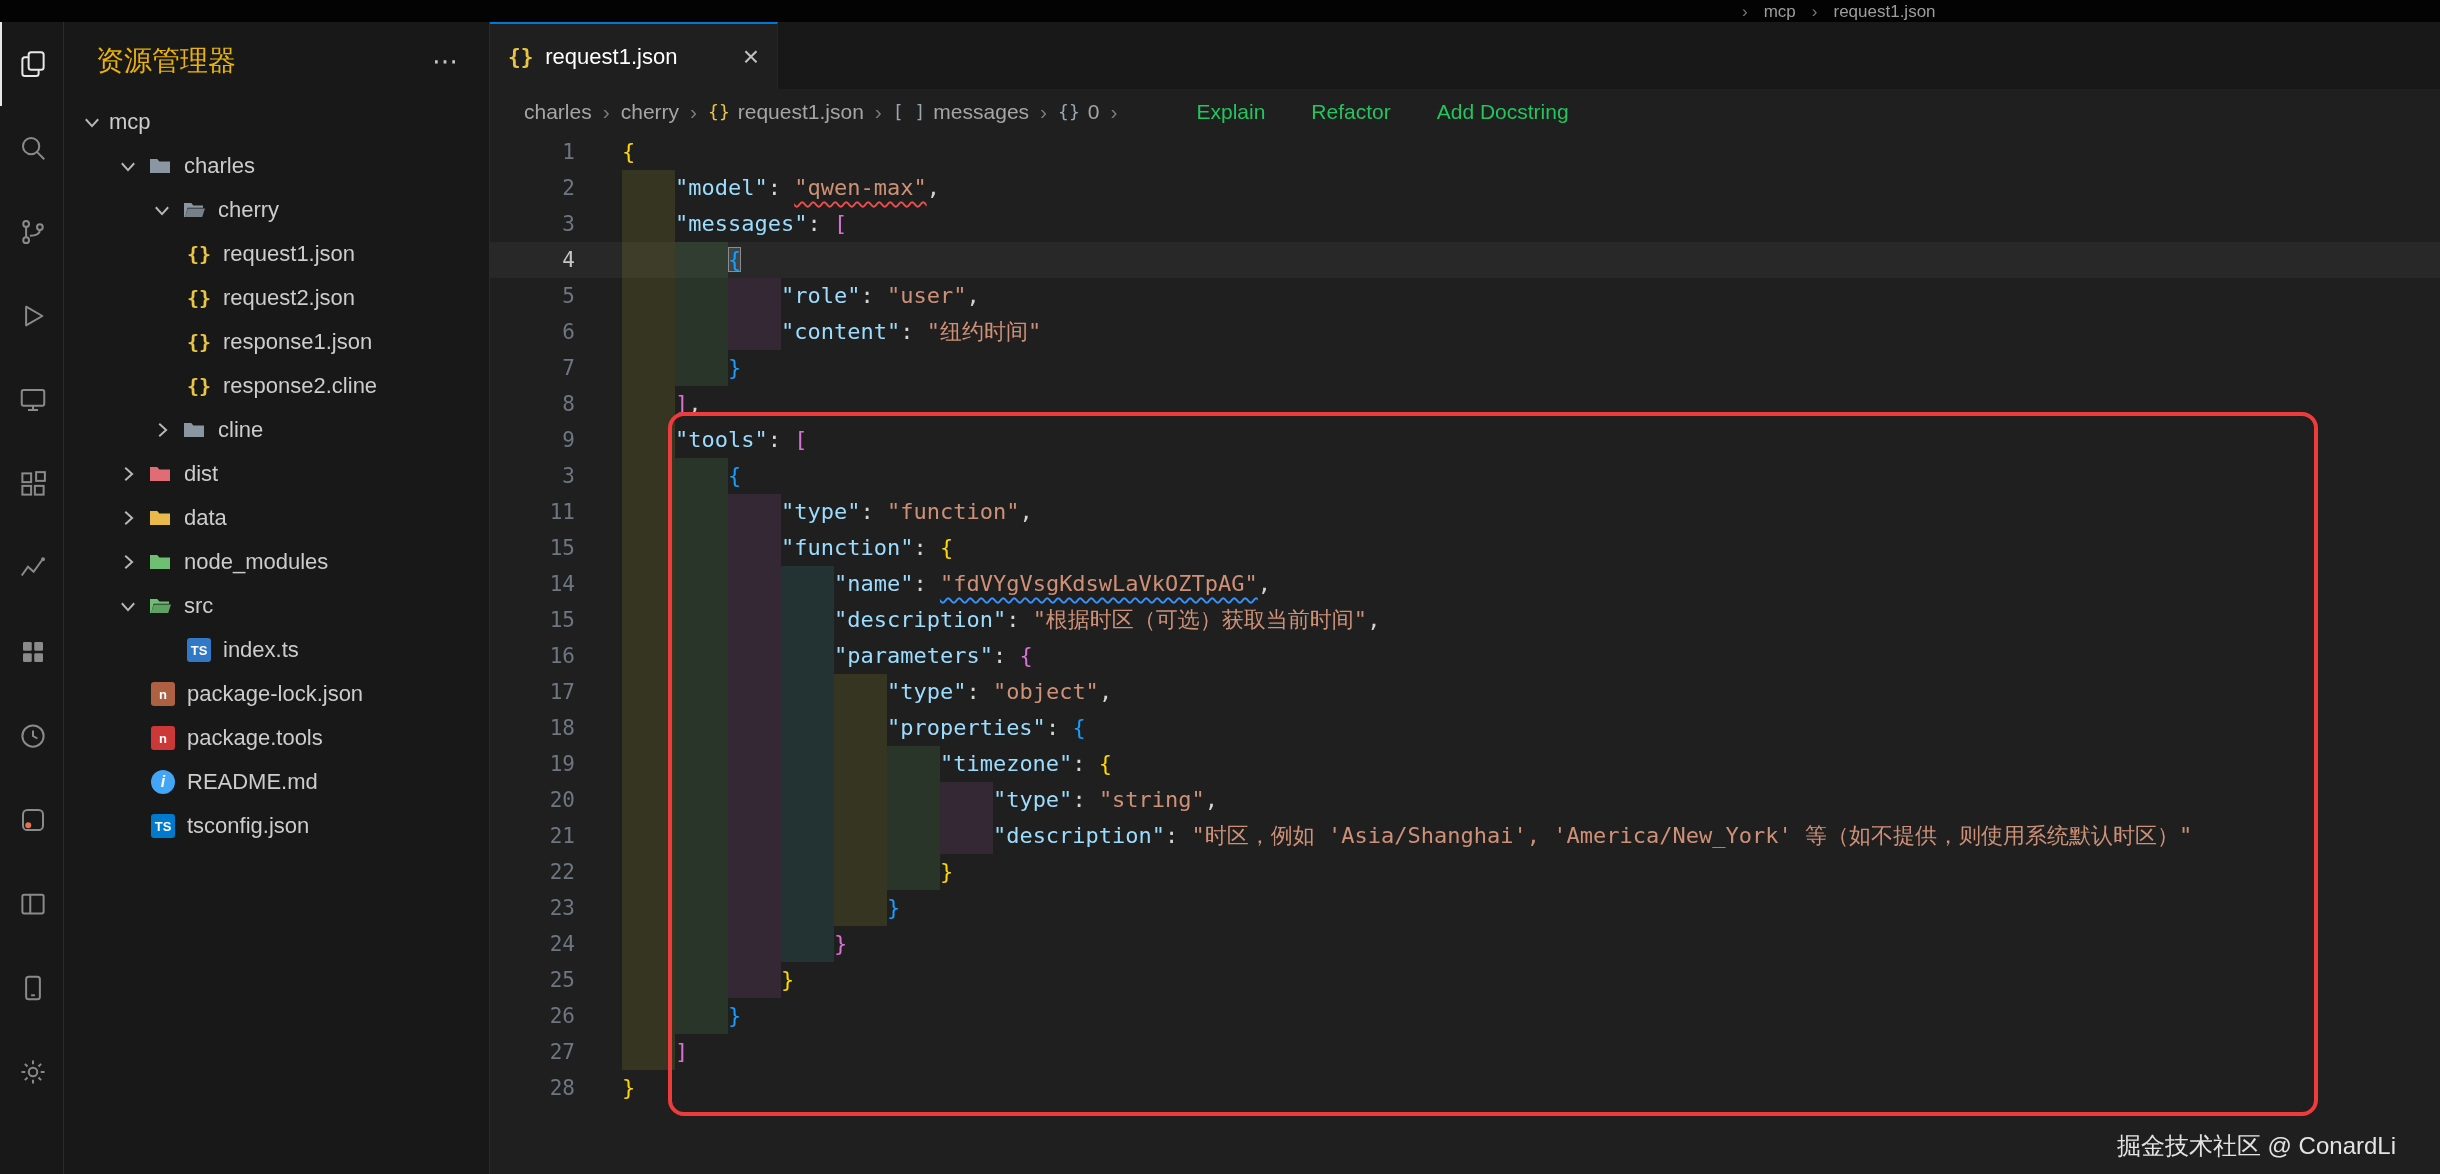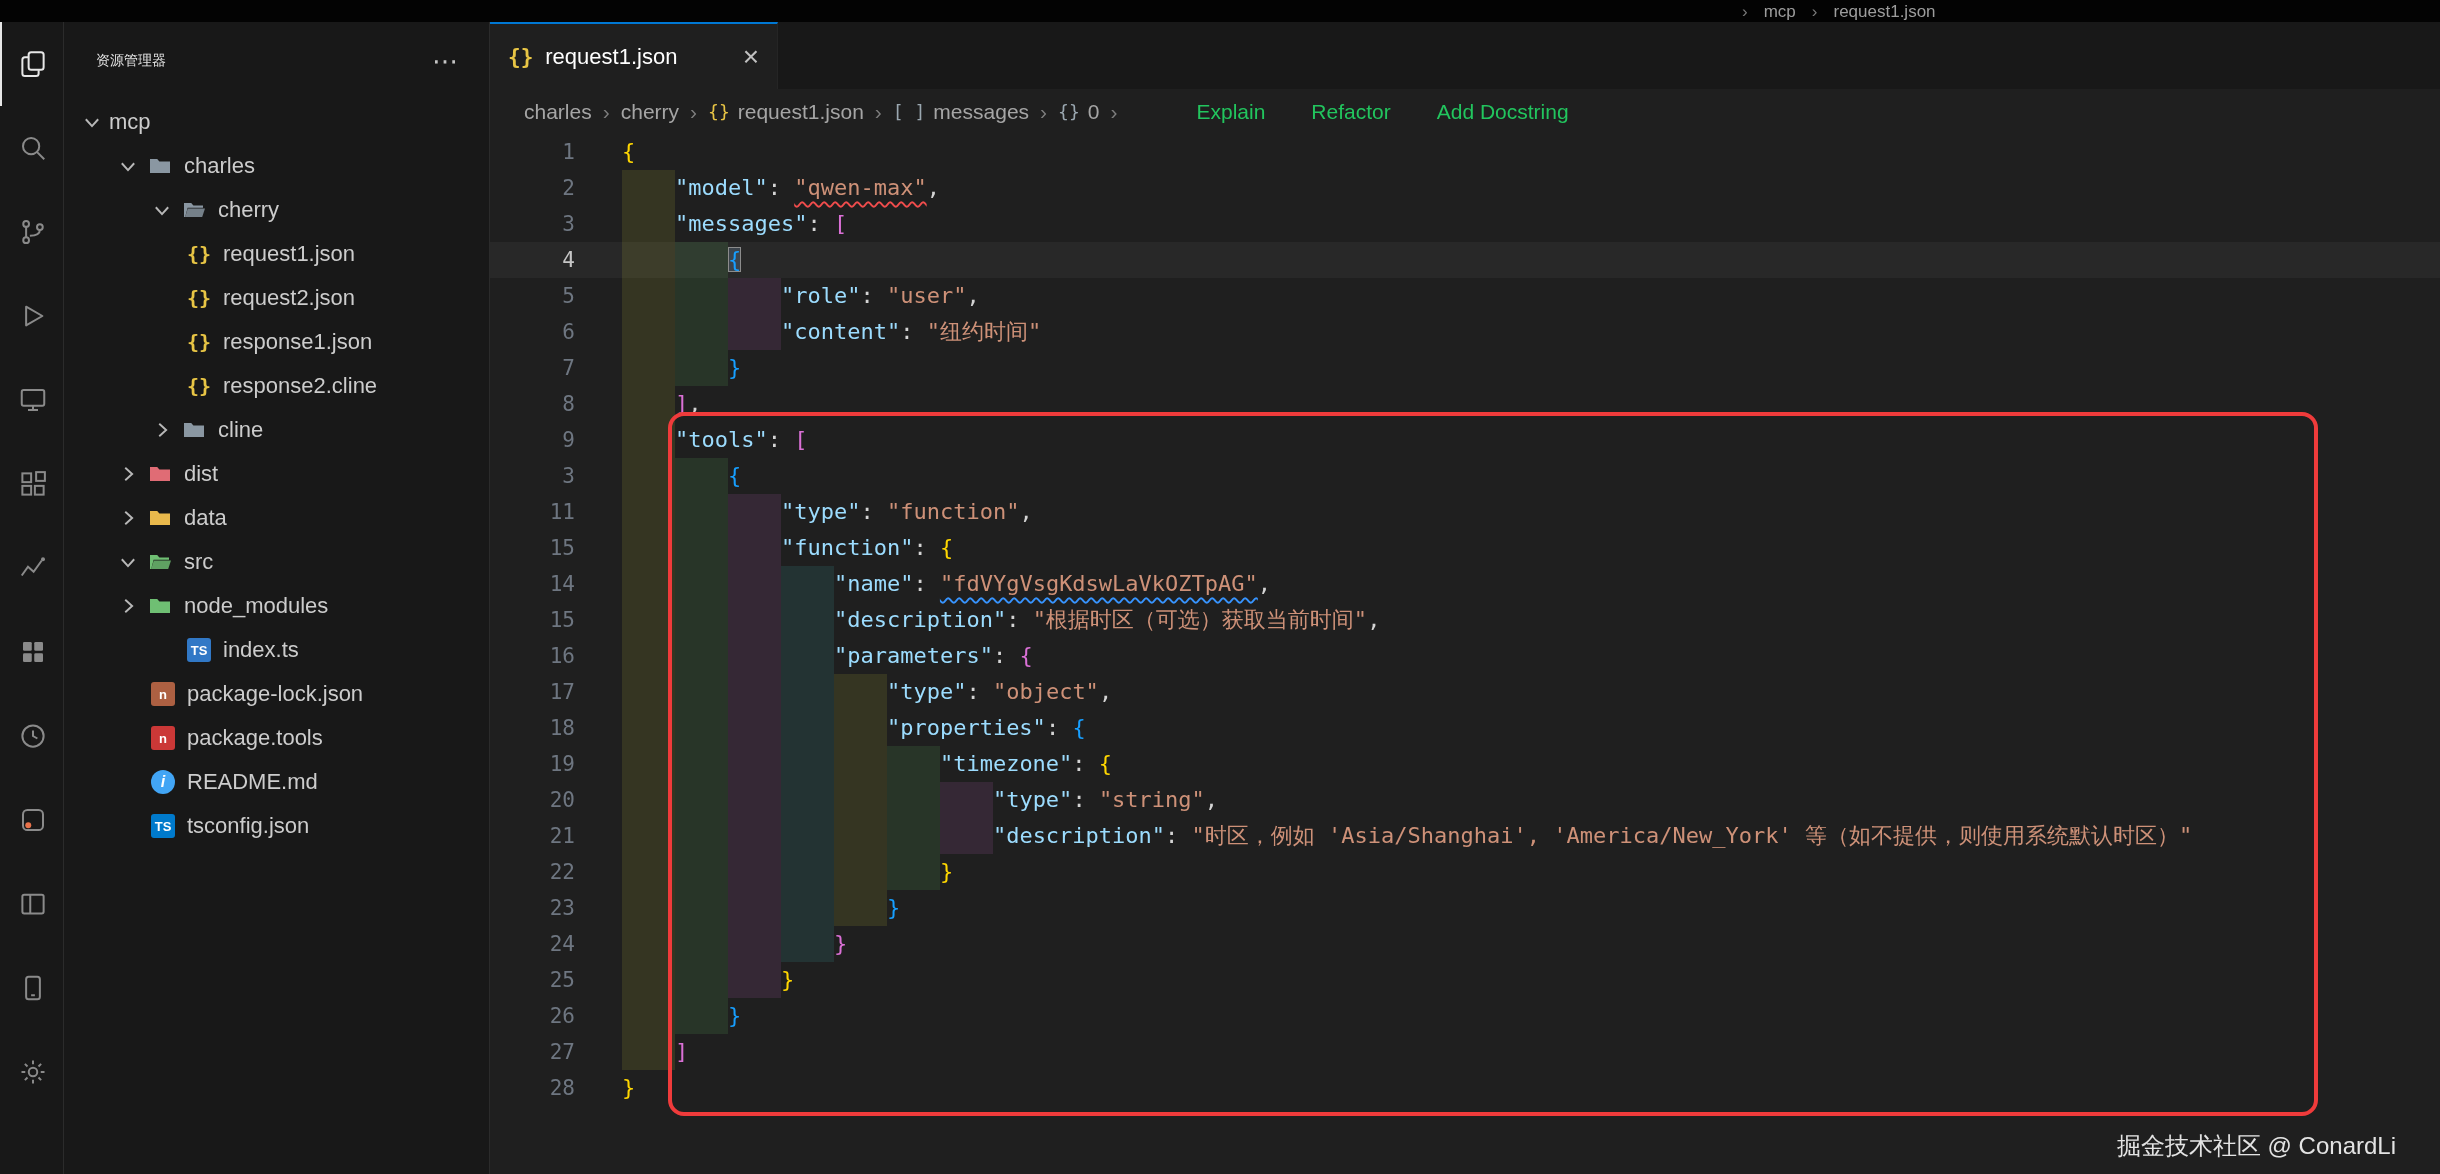"资源管理器" .sb-title { color: #e5e5e5 -> #eab308; font-size: 14px -> 28px }
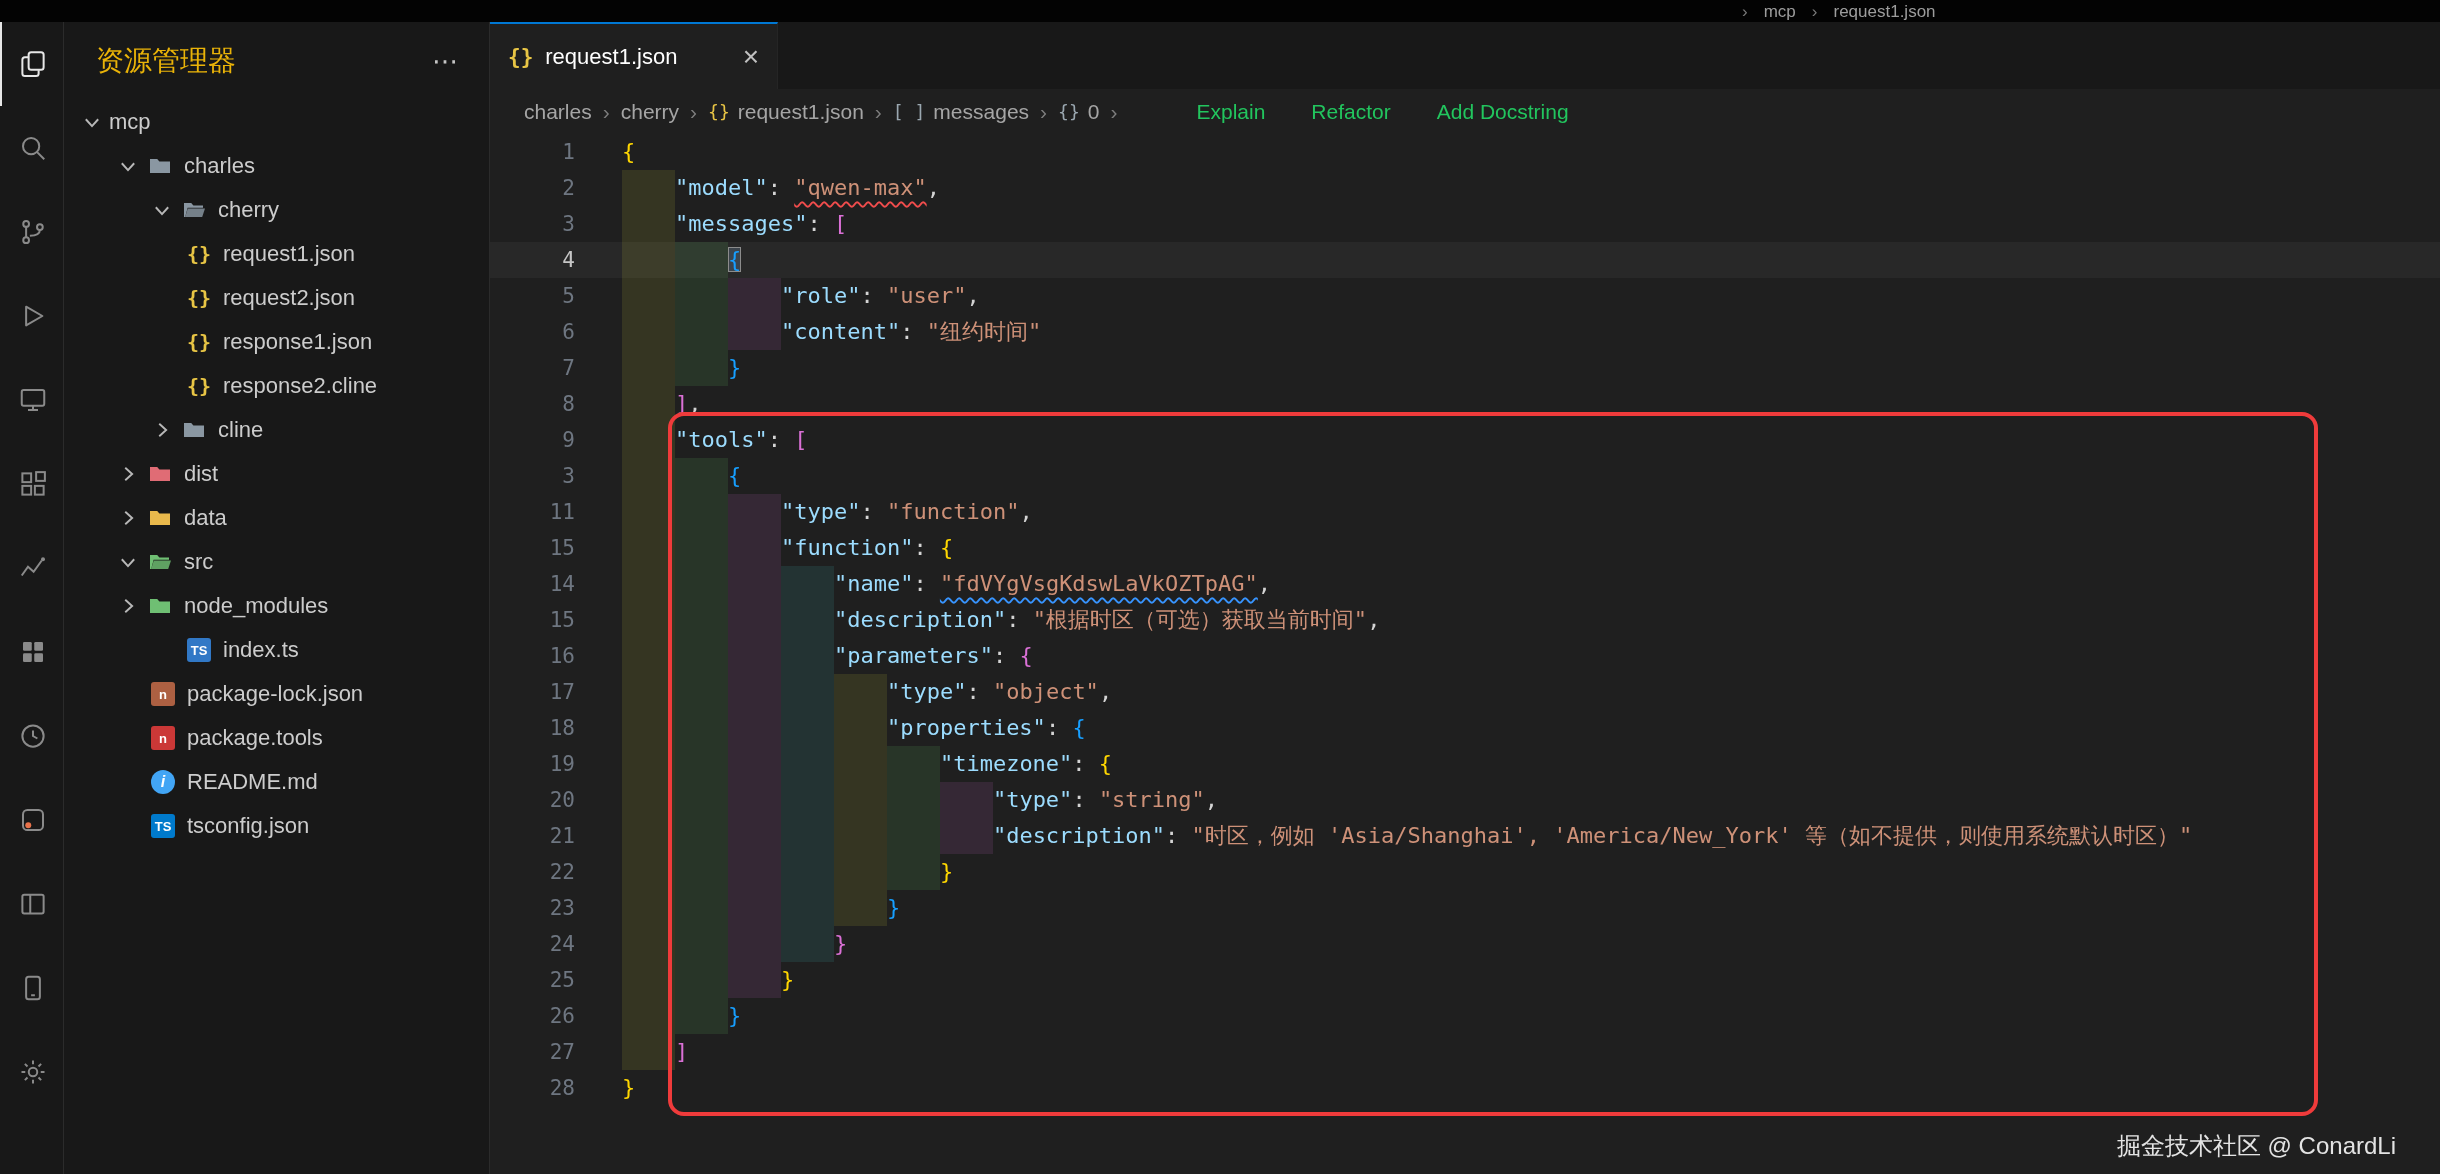"src" div.tree-row { order: before "node_modules" -> after "node_modules" }
